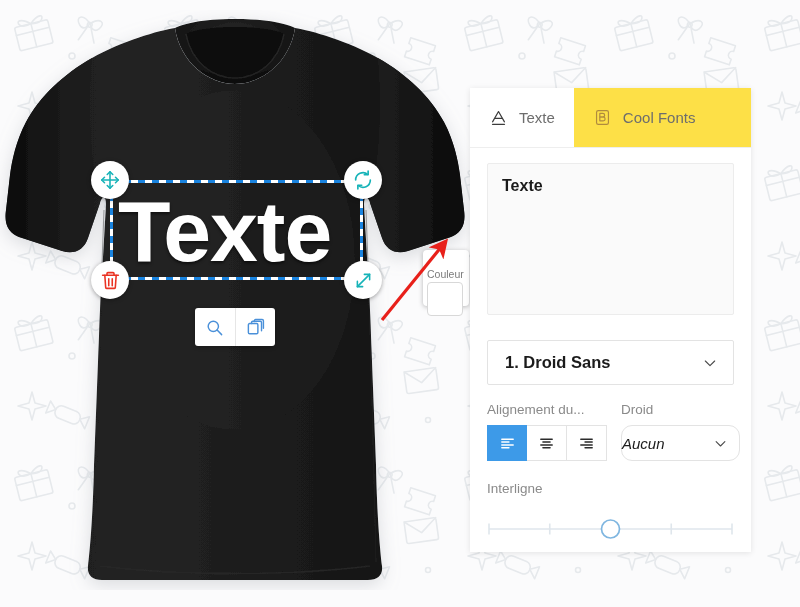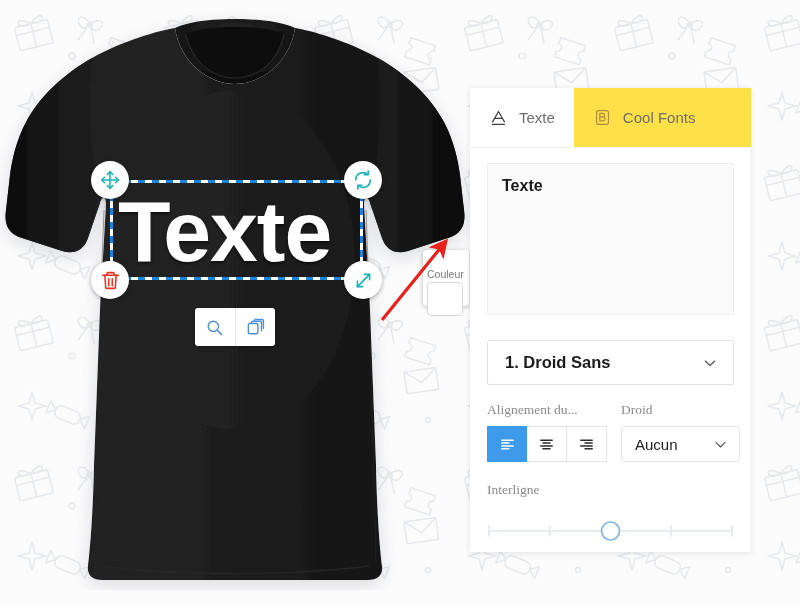"Alignement du..." .field-label { font-family: Liberation Serif, serif -> Liberation Sans, sans-serif }
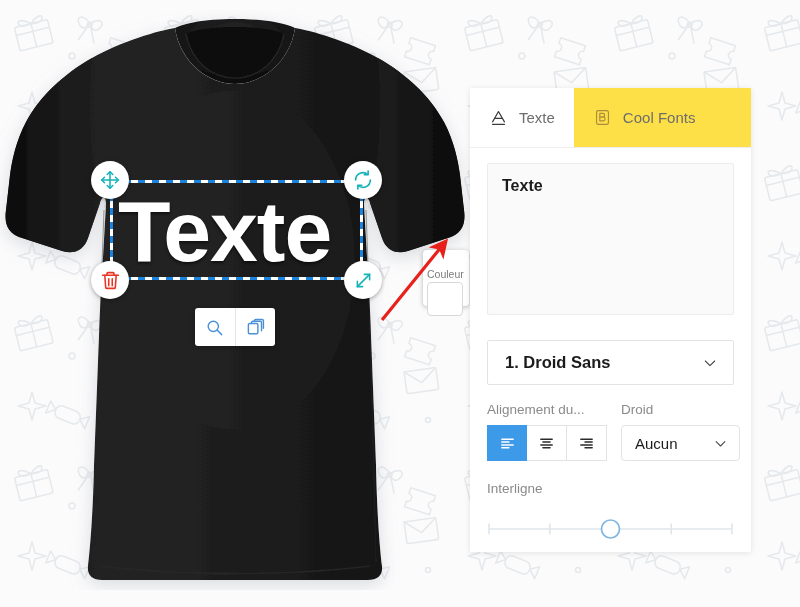"Aucun" #effects-select { border-radius: 4px -> 11px; font-style: none -> italic; padding: 0 11px 0 13px -> 0 11px 0 0 }
